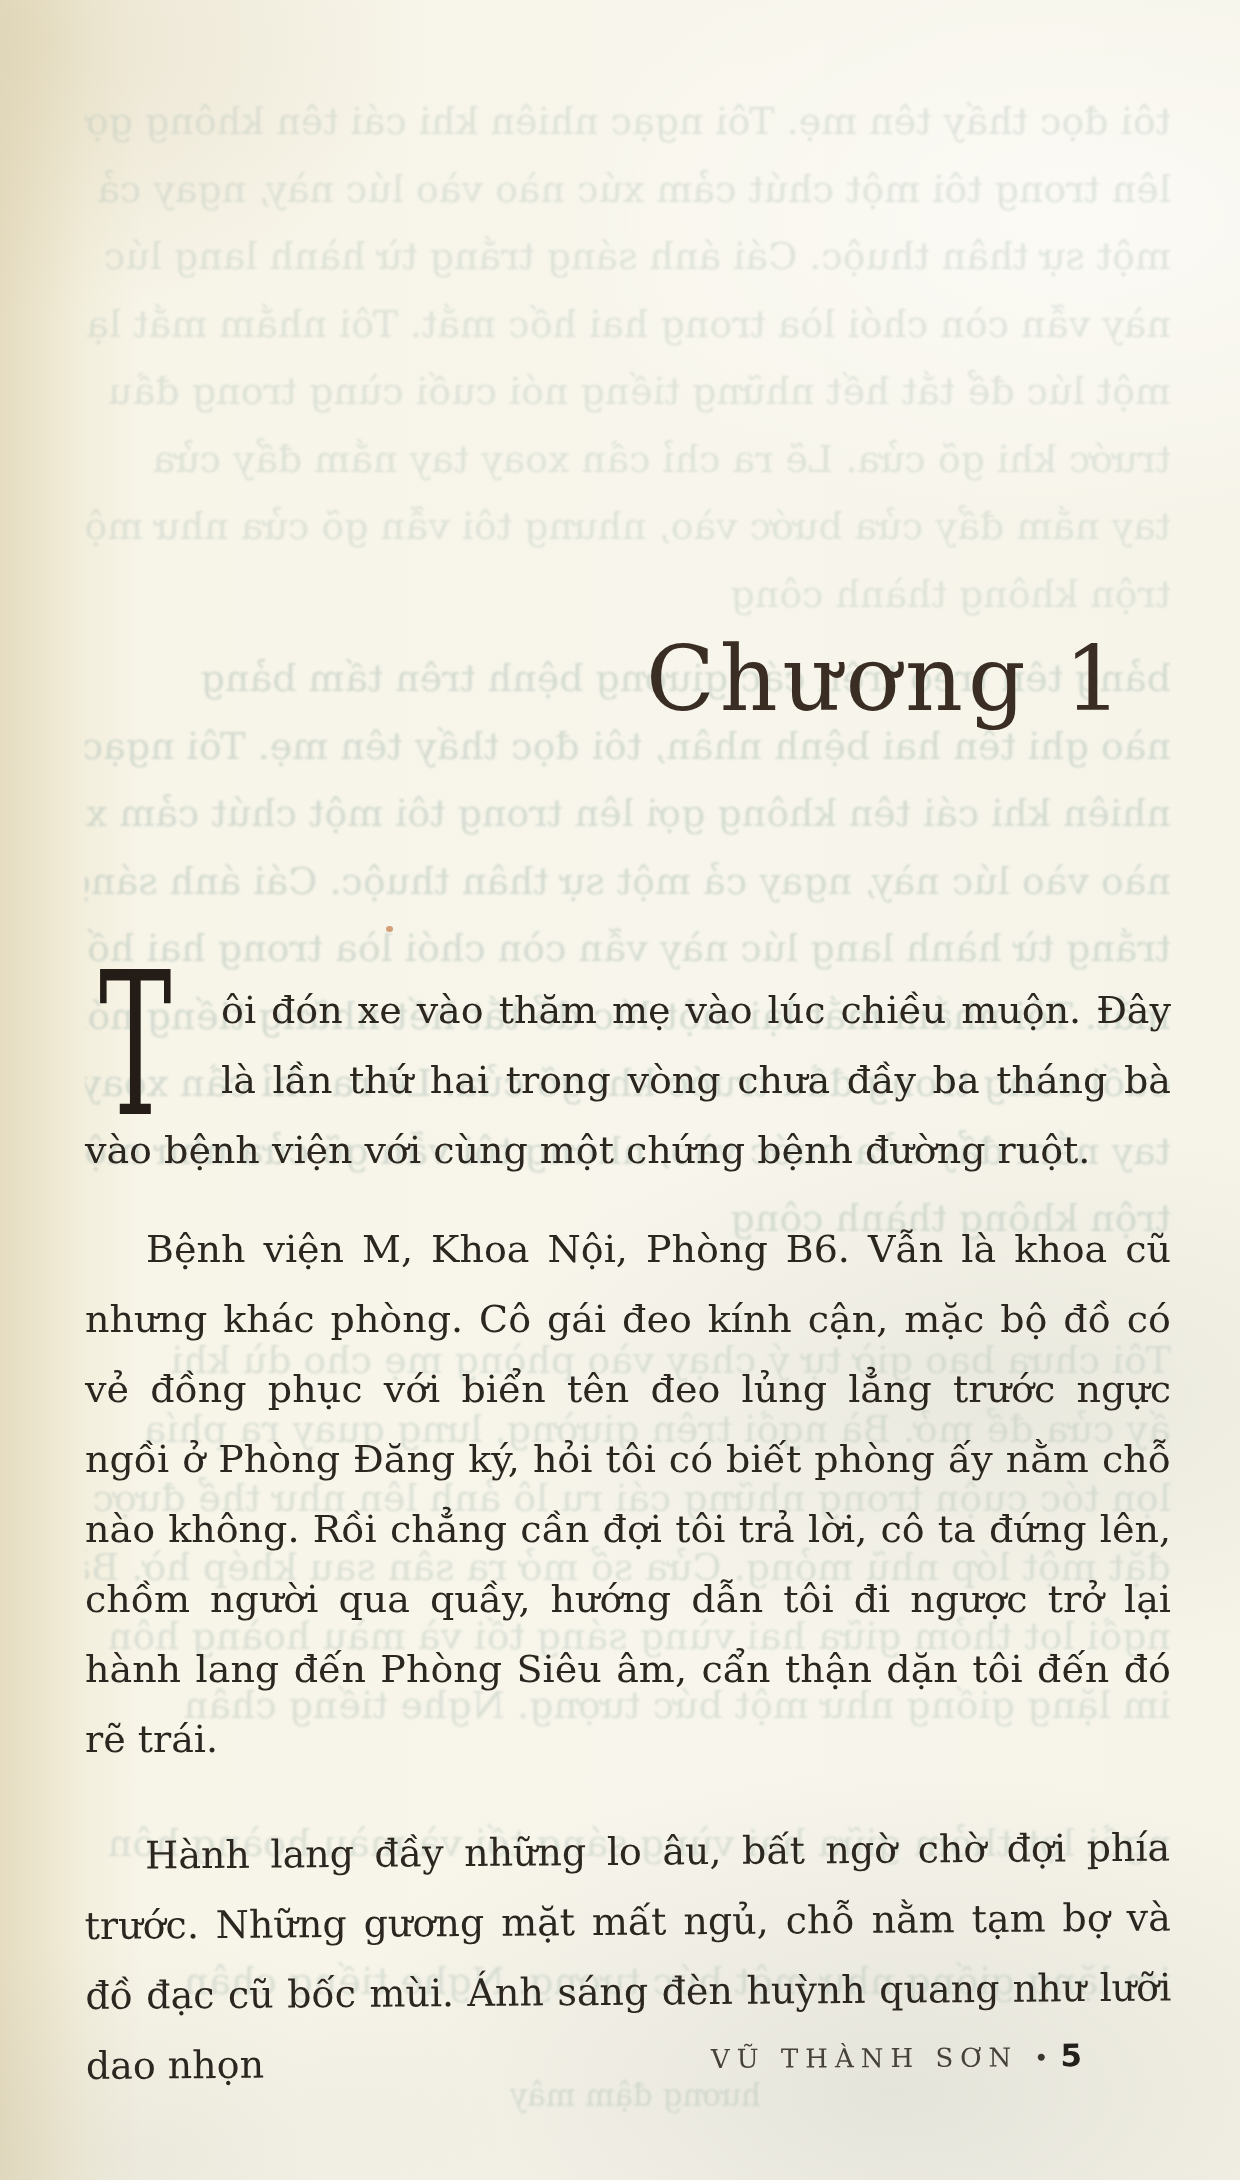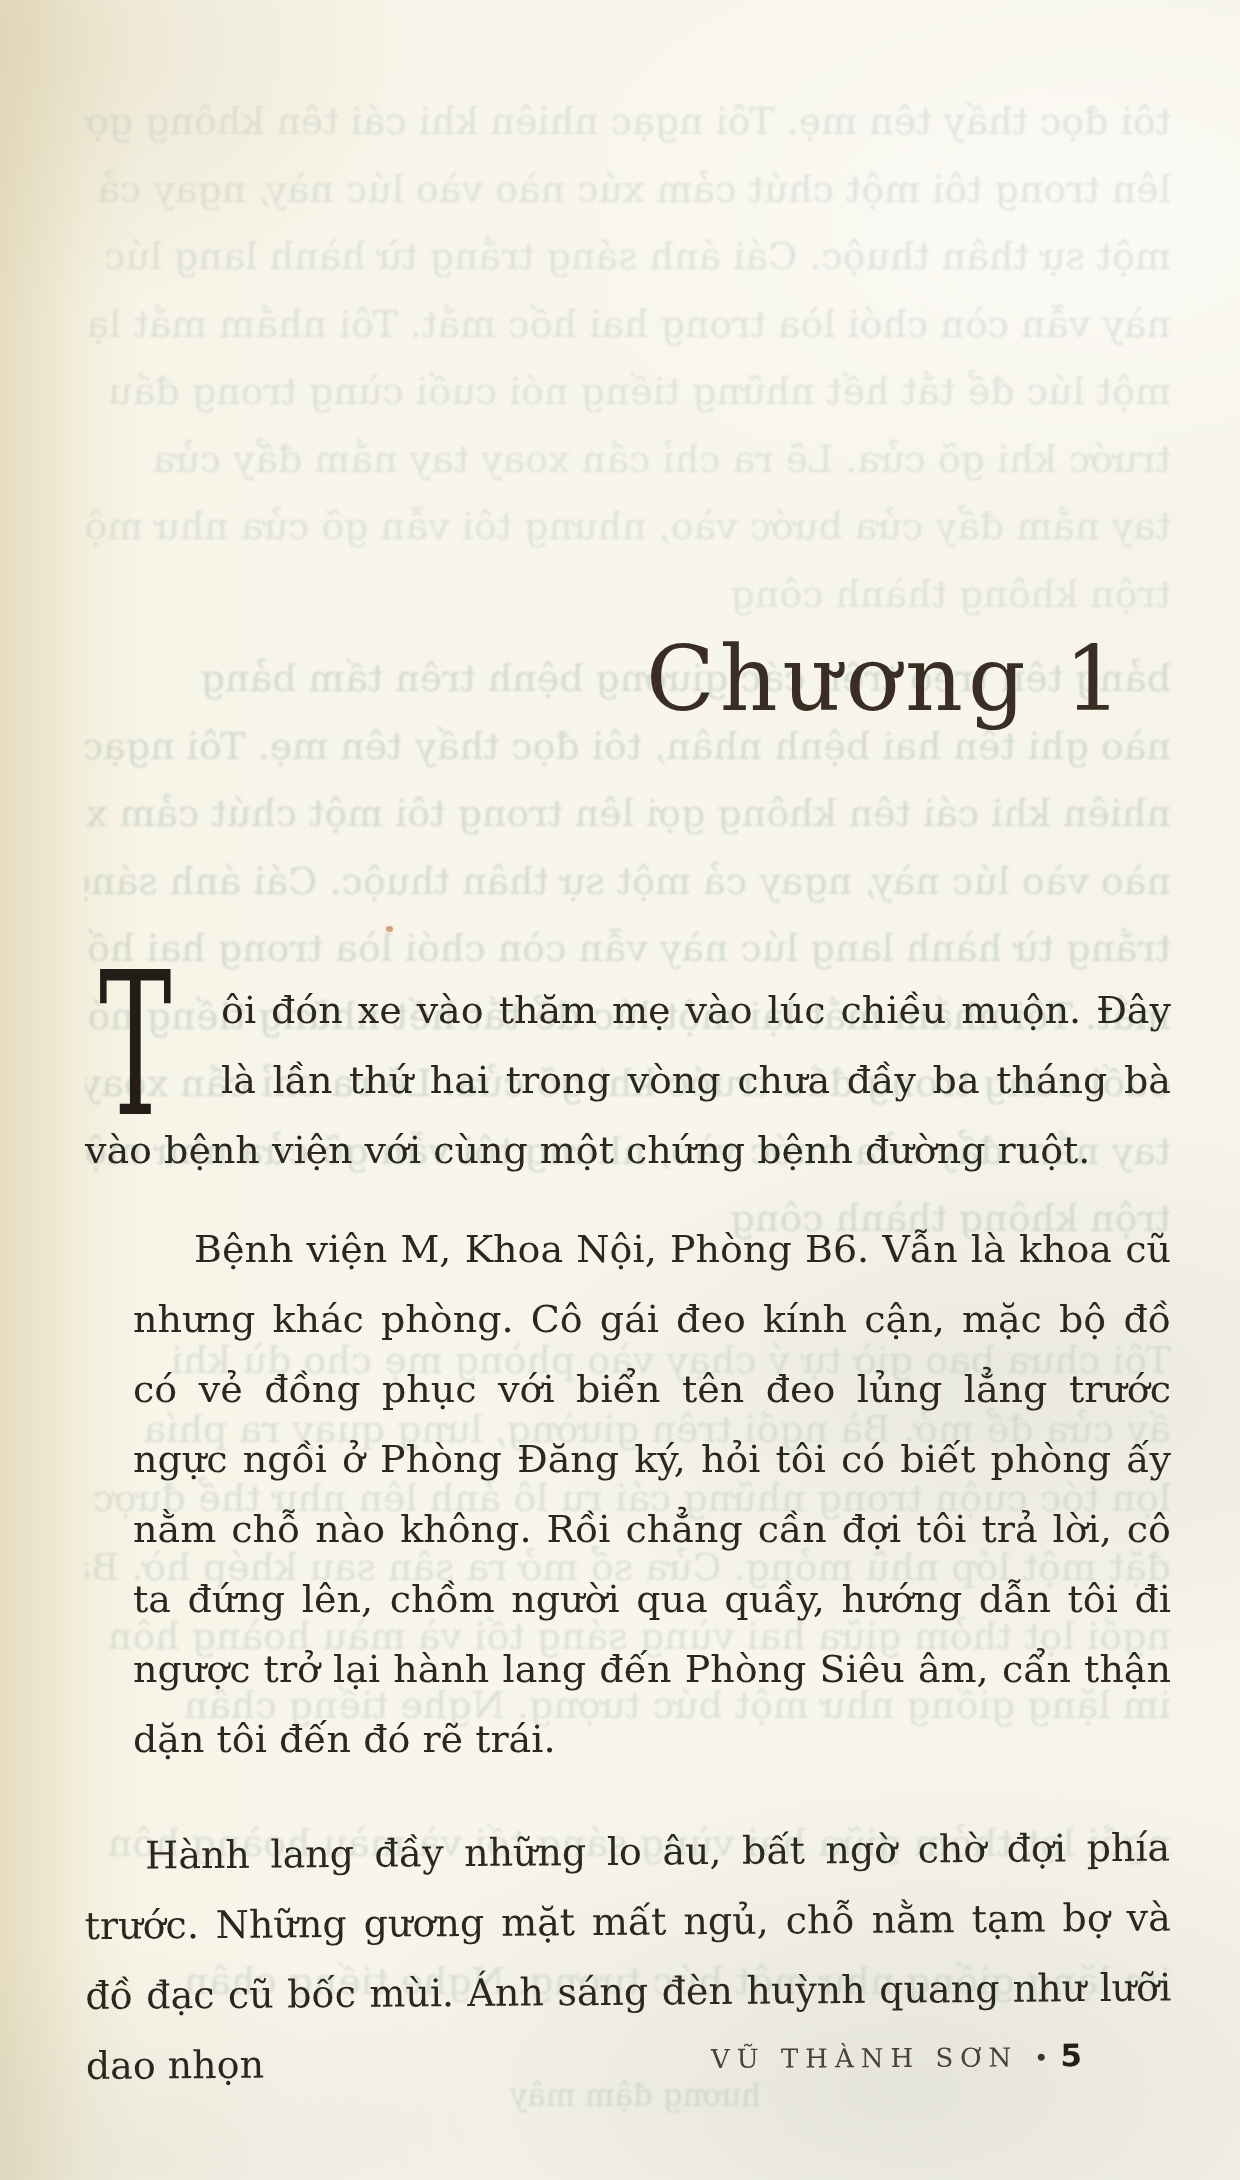"Bệnh viện M, Khoa Nội," .p2 { margin-left: 48px -> none }
